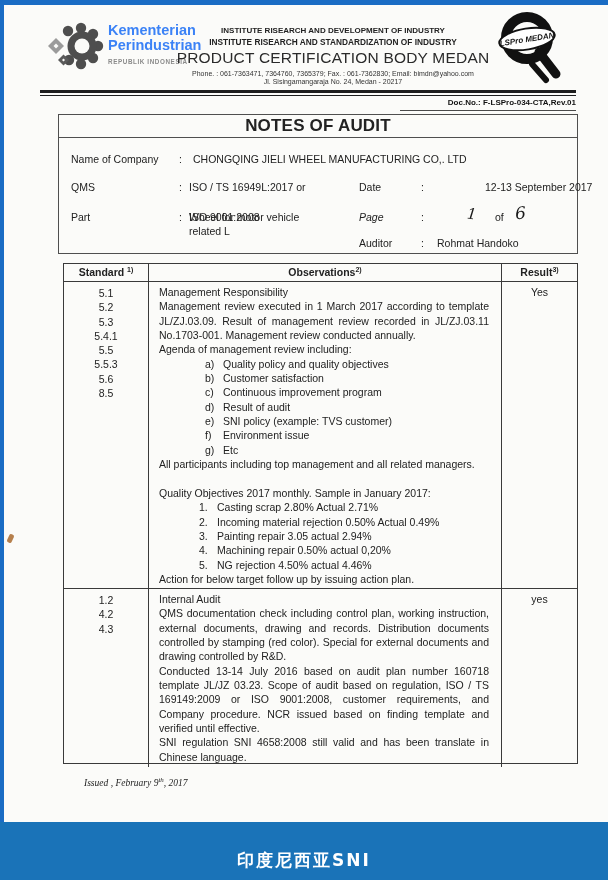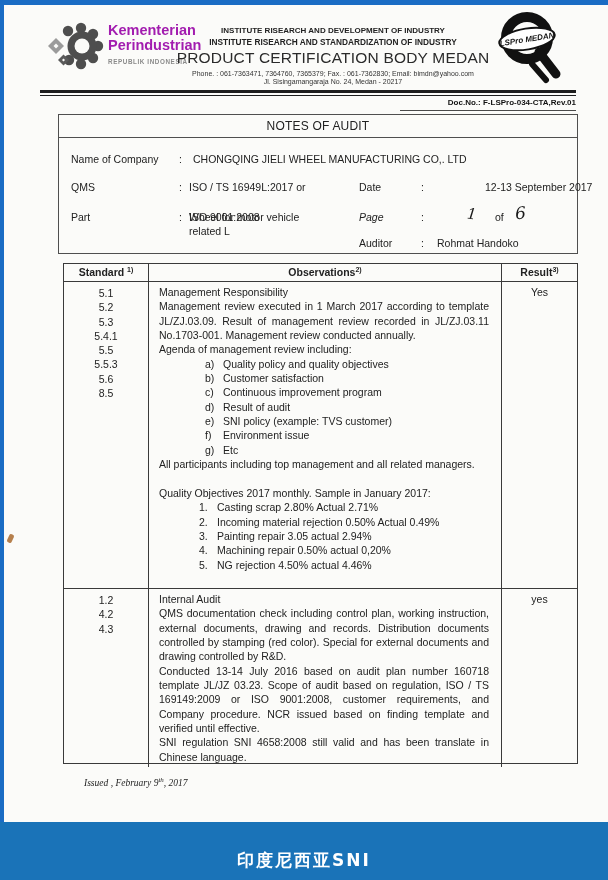"Kementerian" .ministry .l1,.ministry .l2 { color: #a21caf -> #3b82f6 }
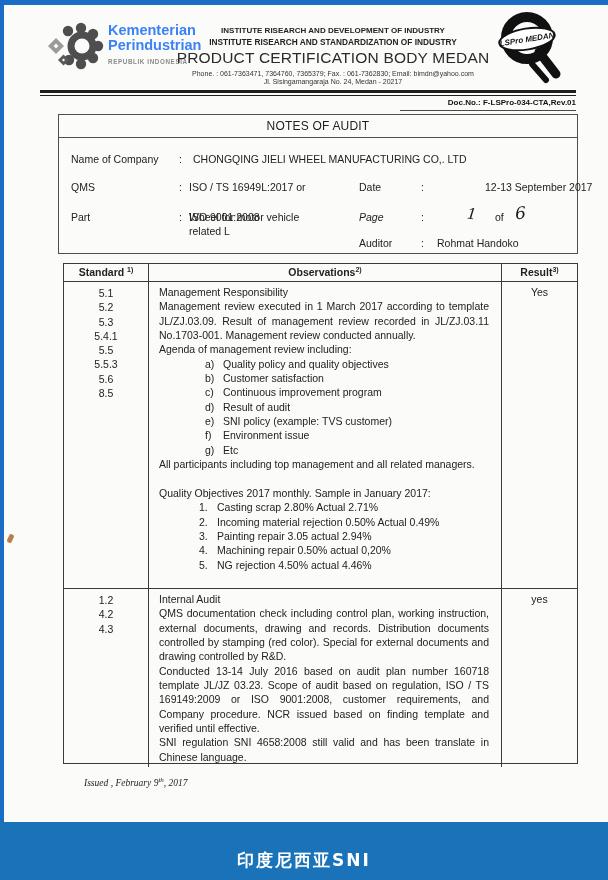"NOTES OF AUDIT" .form-title { font-size: 12px -> 17px; font-weight: normal -> bold }
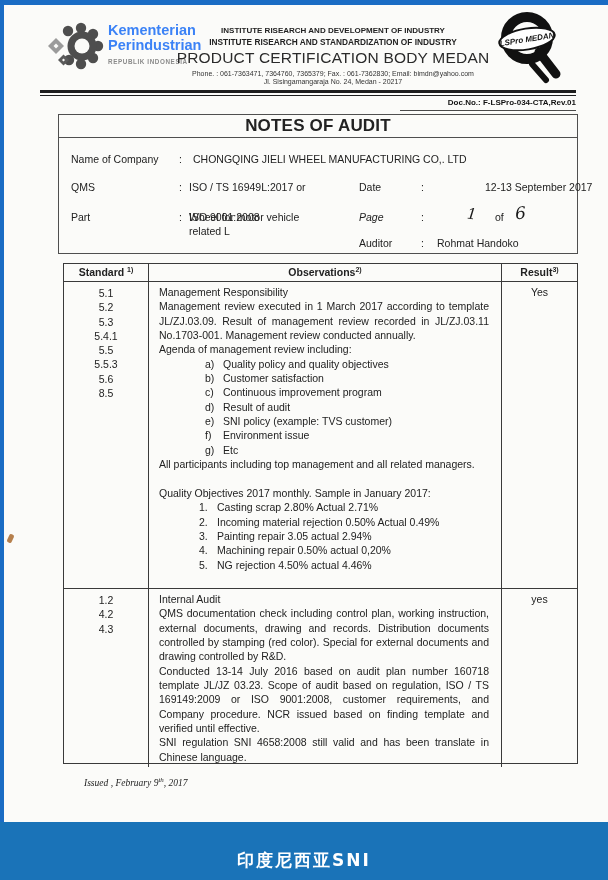"Action for below target follow" div.p { html: none -> <div>Action for below target follow up by issuing action plan.</div> }
